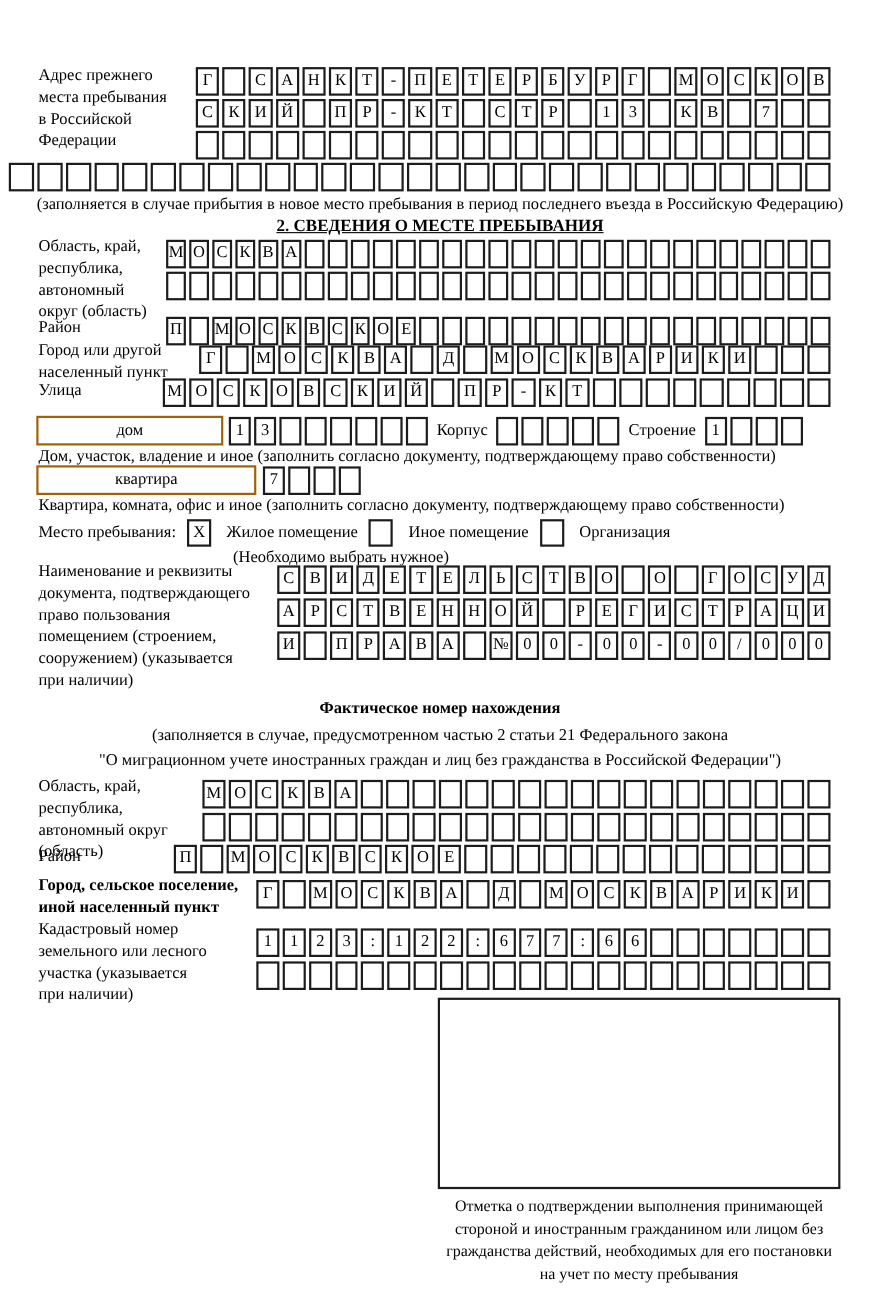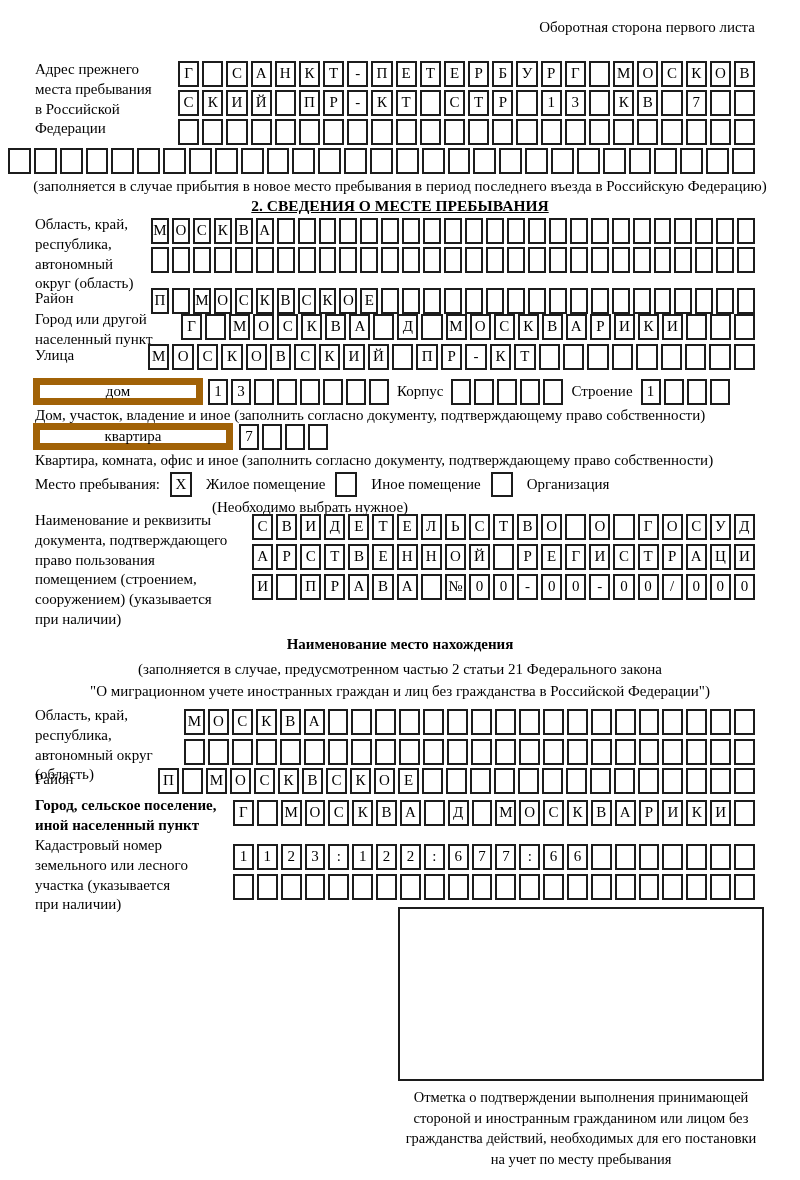"Оборотная сторона первого листа" div.abs { html: <div>Оборотная сторона первого листа</div> -> none }
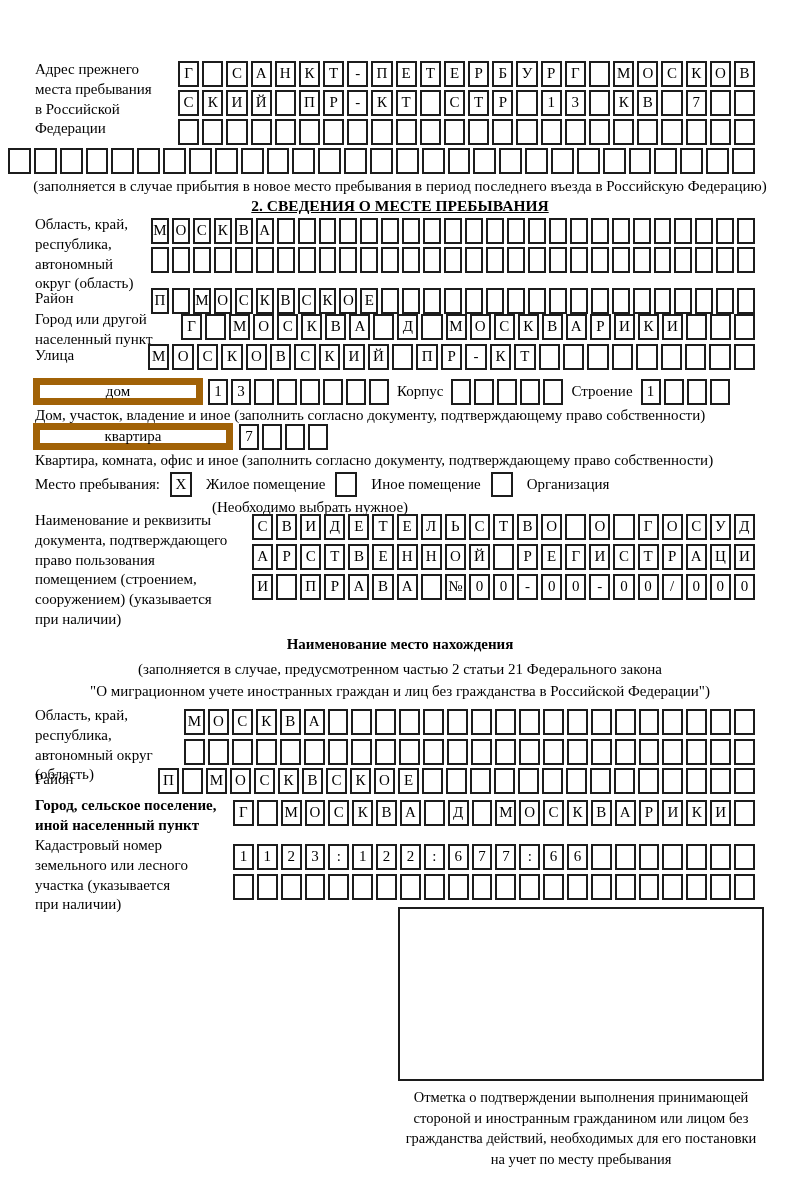"дом" .wide-box { border: 7px solid #a16207 -> 2px solid #a16207 }
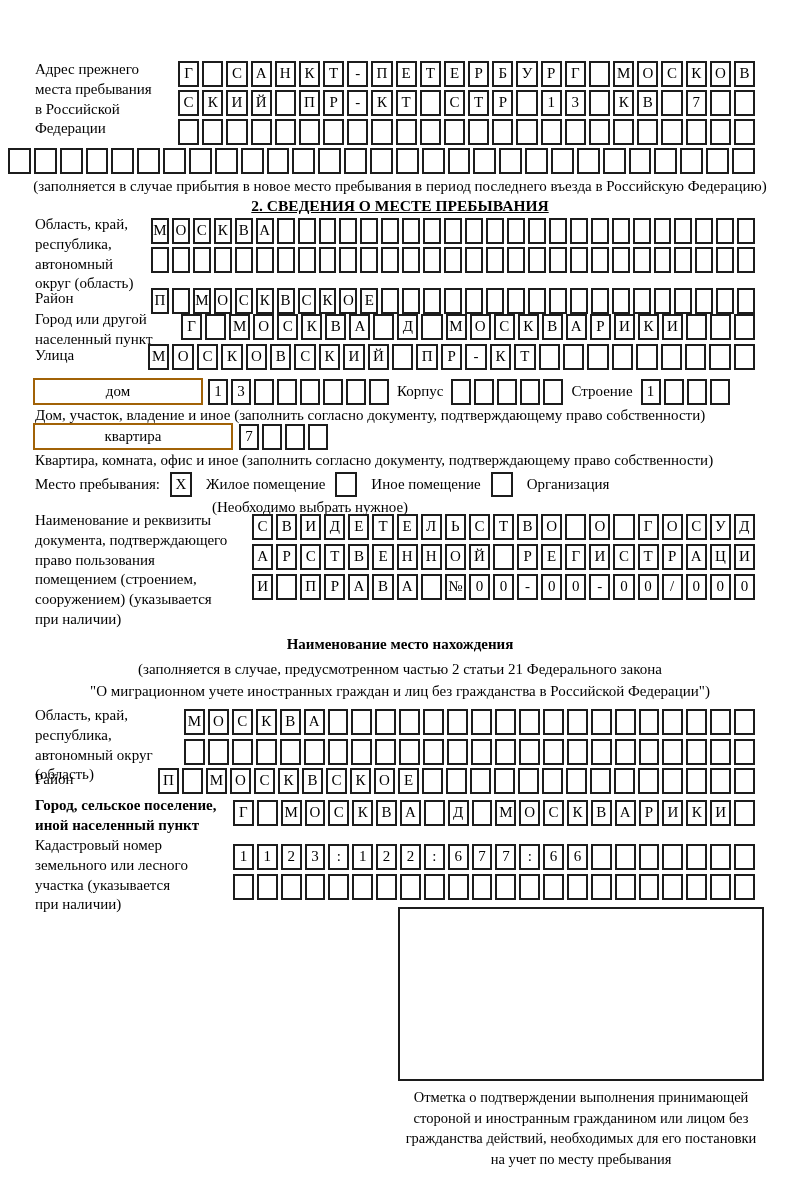"Наименование место нахождения" div.abs { text: Наименование место -> Фактическое номер }
